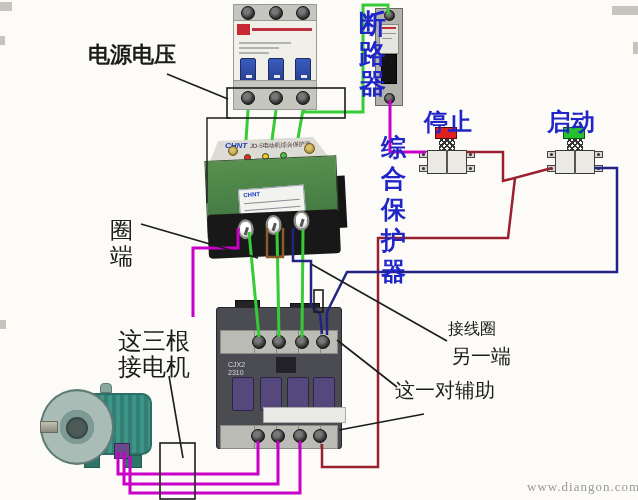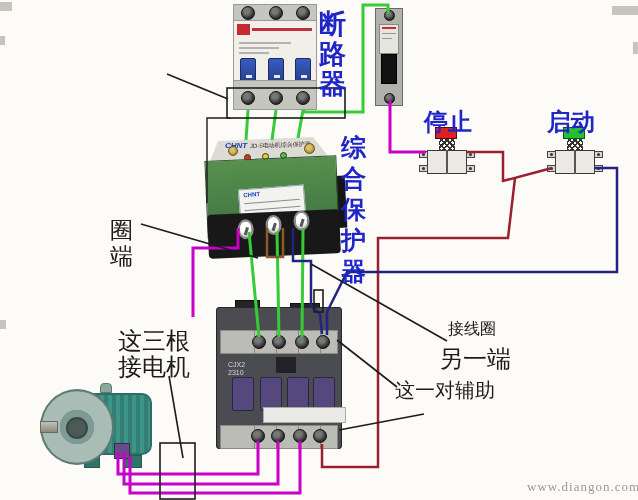"断路器" .lbl-blue.vert { margin-left: none -> 40px }
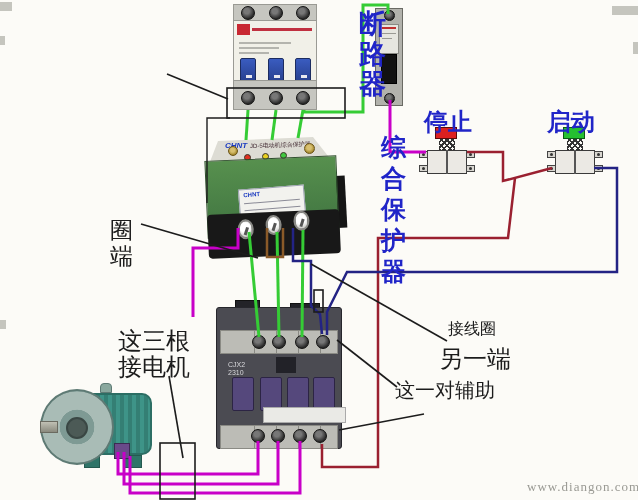"电源电压" div.lbl-black { html: none -> <div>电源电压</div> }
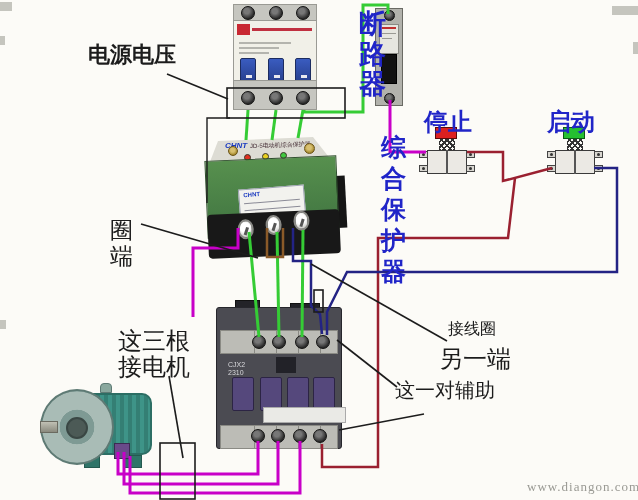"另一端" div.lbl-black { font-size: 24px -> 20px; left: 439px -> 451px }
